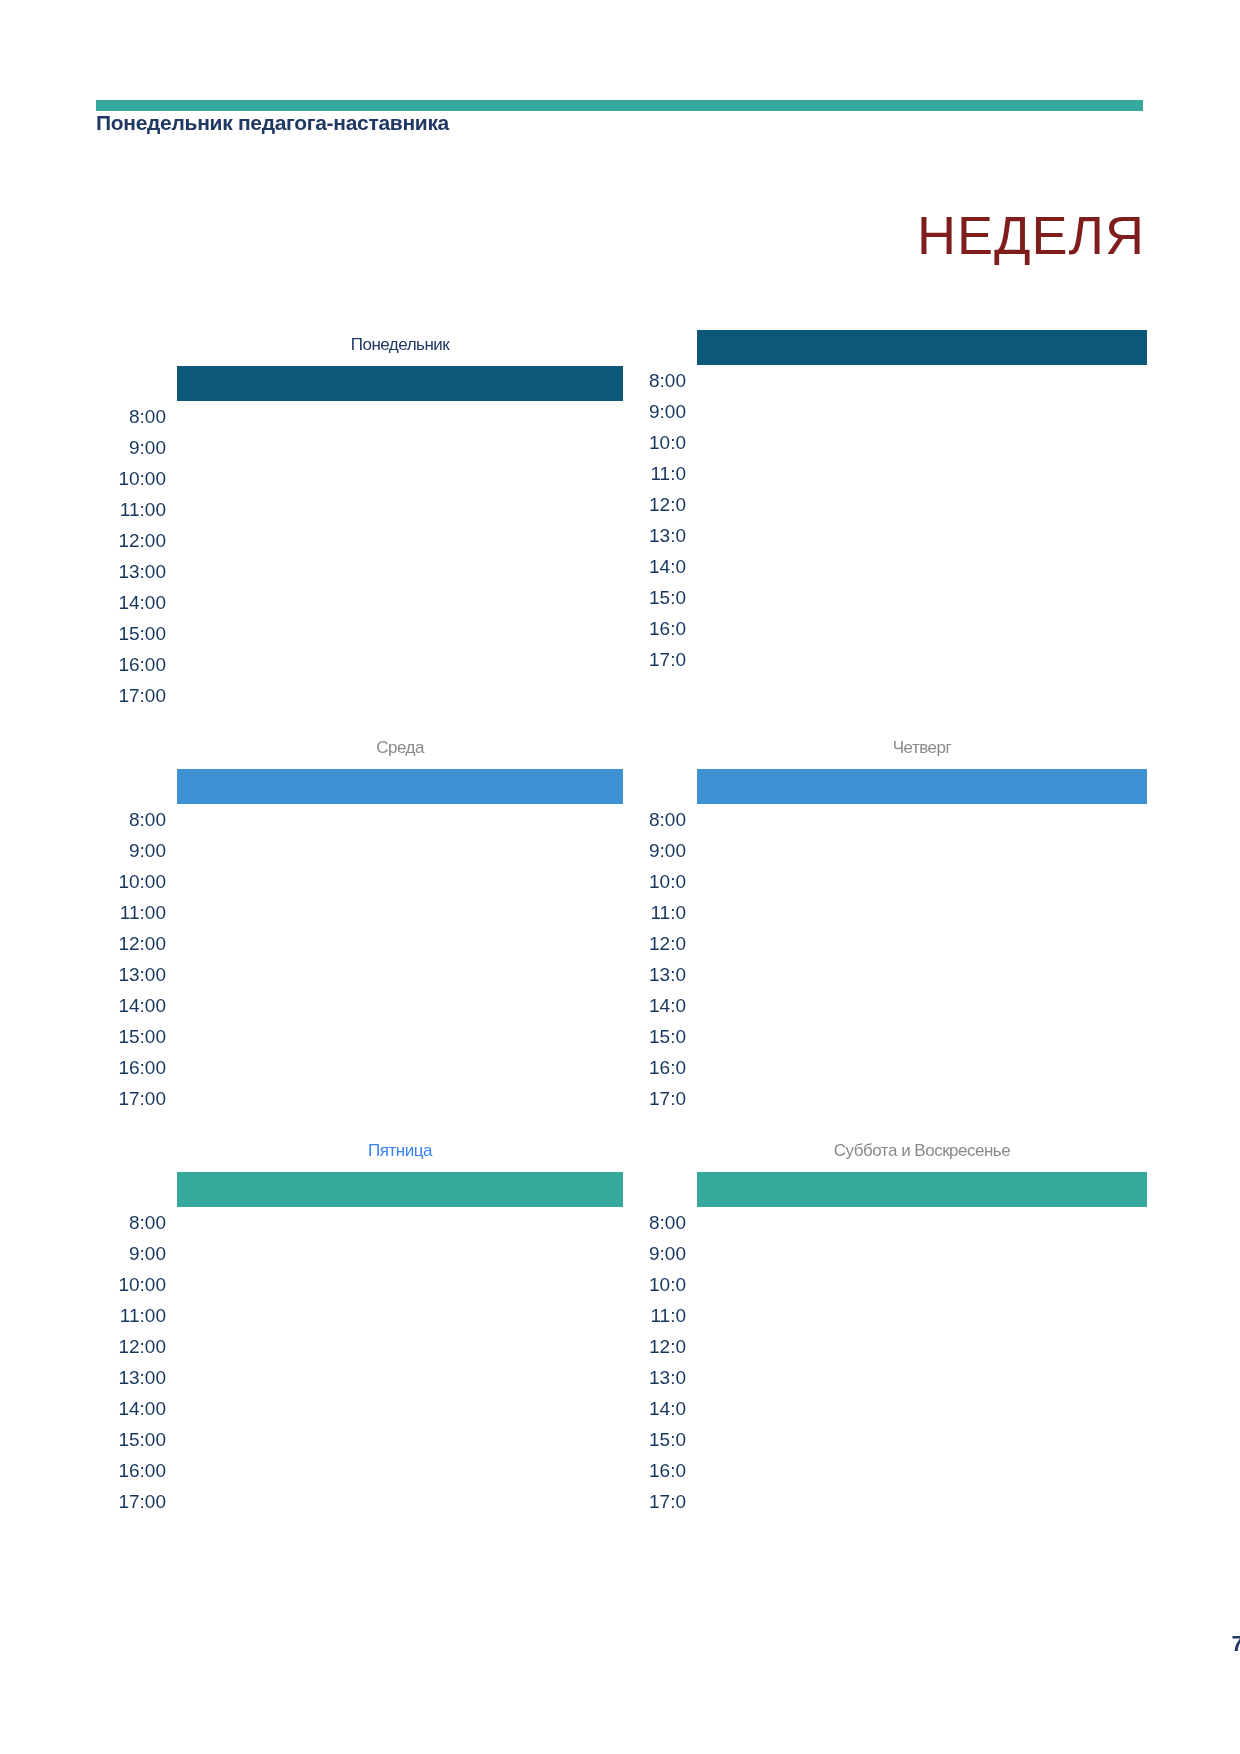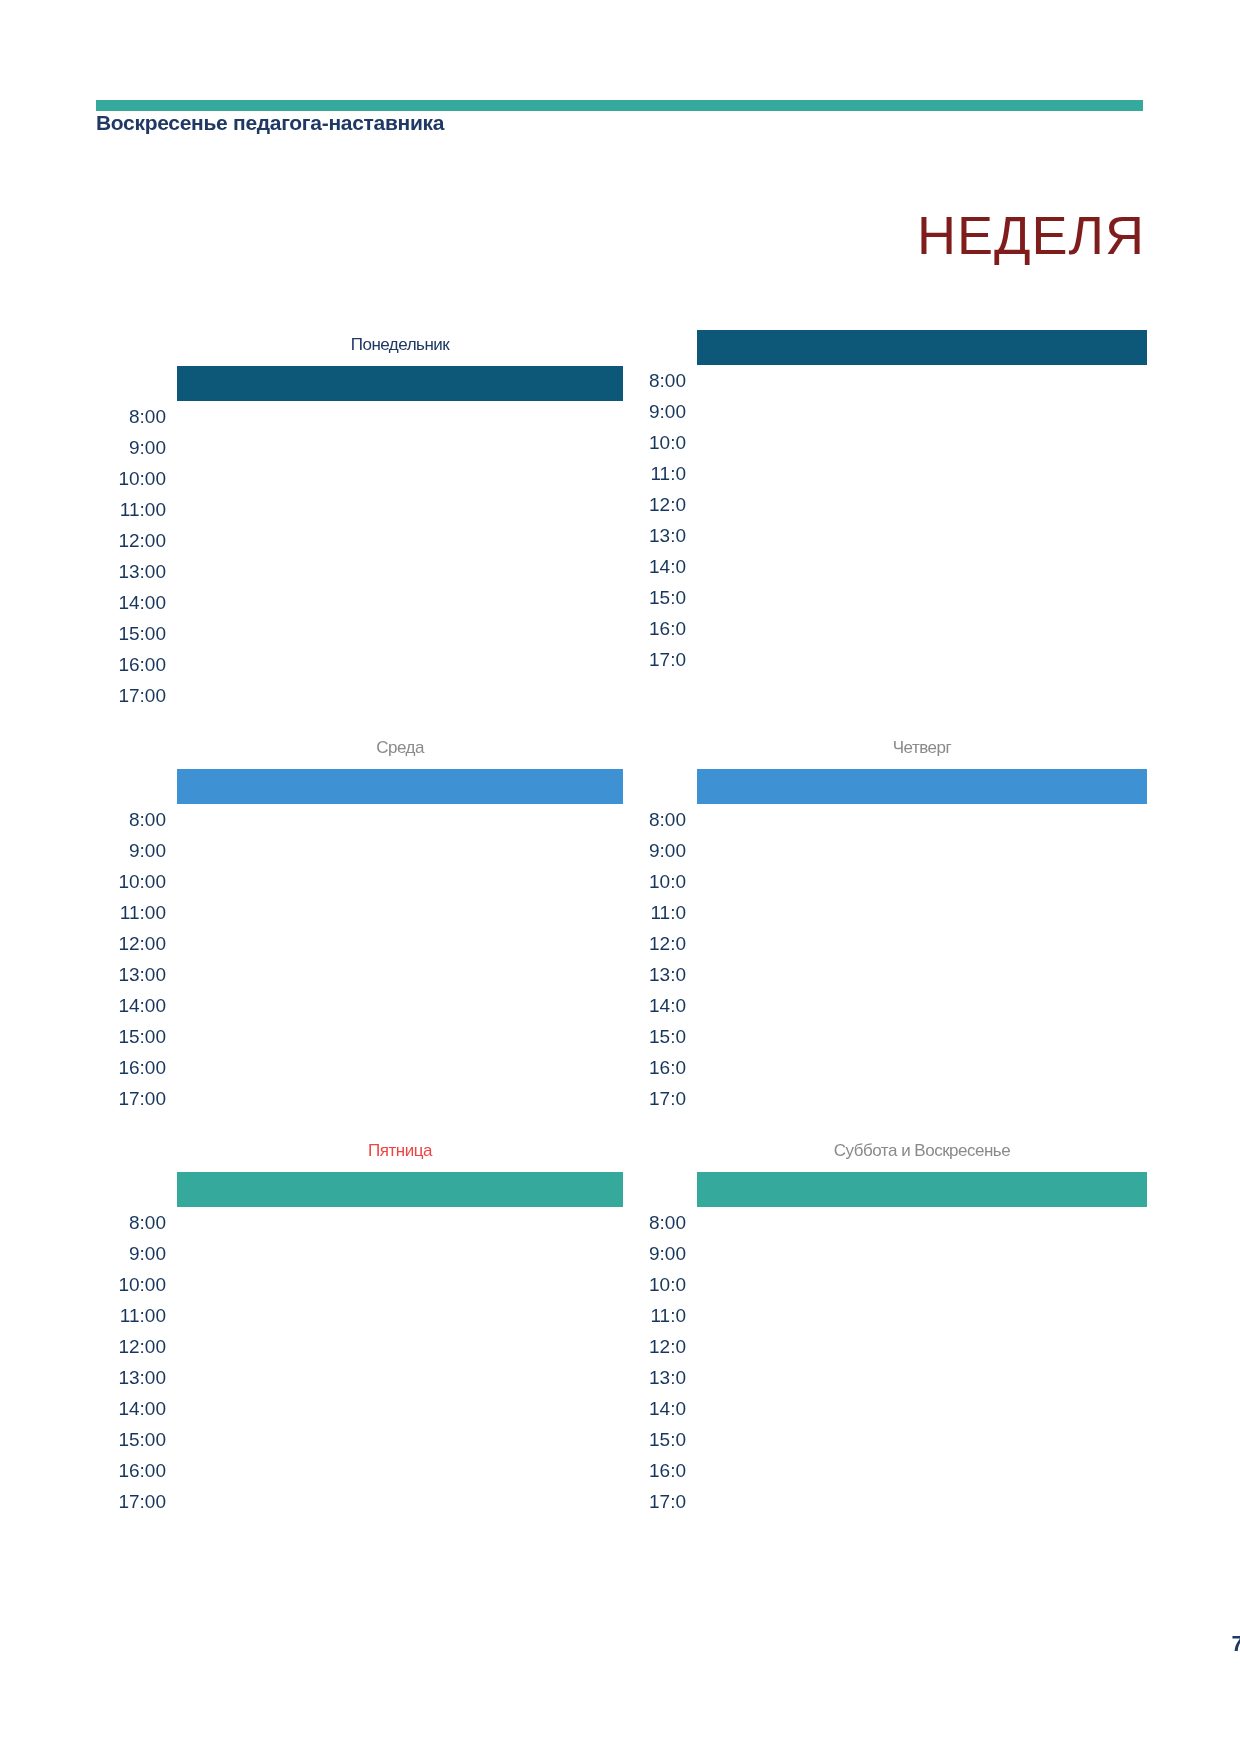"Воскресенье педагога-наставника" h1.header-title { text: Воскресенье -> Понедельник }
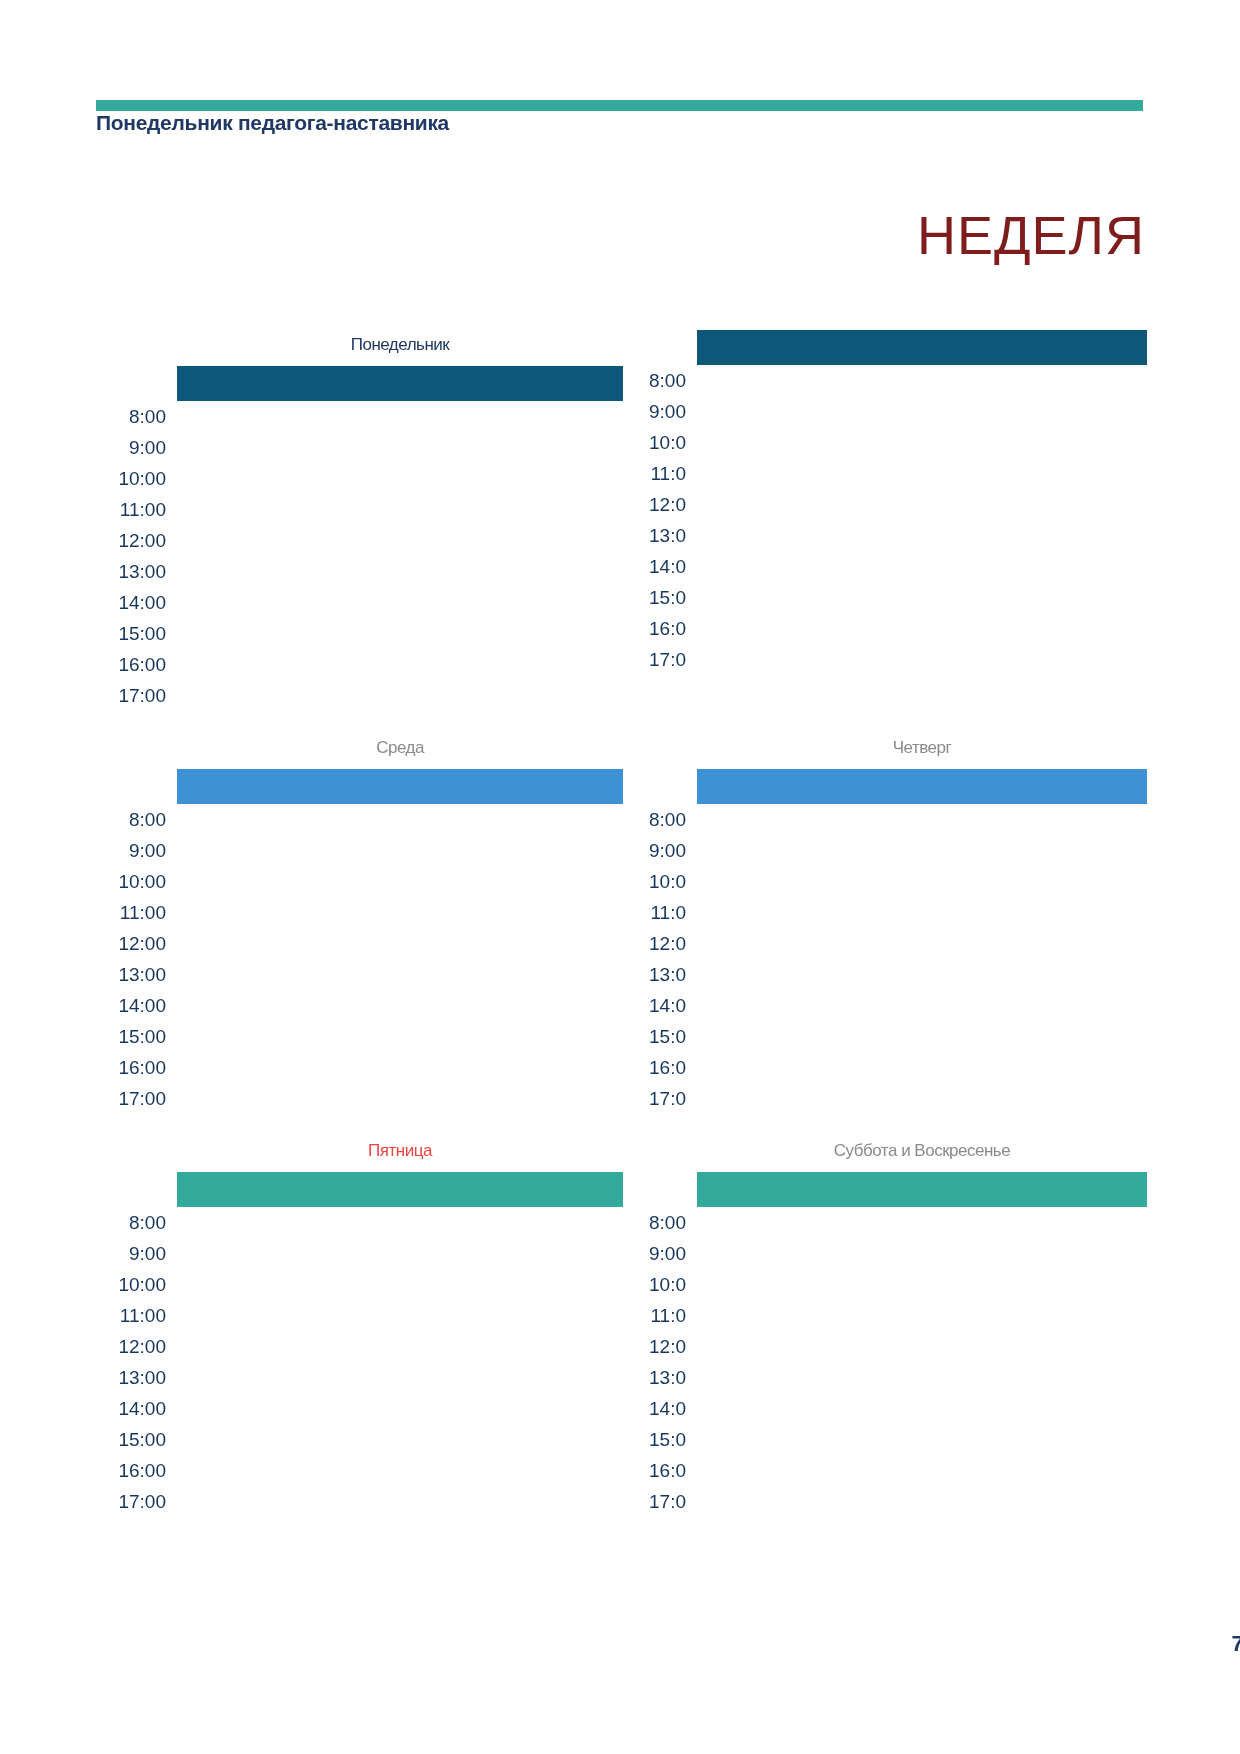"Пятница" div.day-title { color: #ef4444 -> #3b82f6 }
